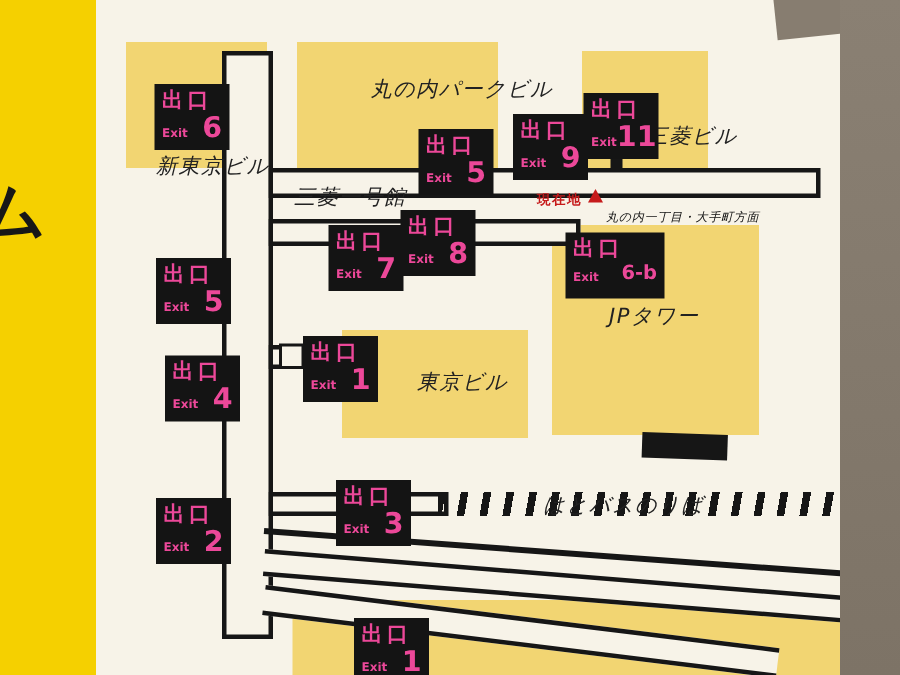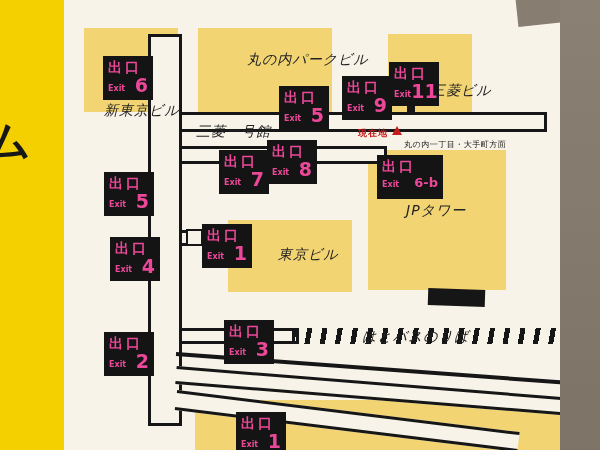"丸の内一丁目・大手町方面" .dir-label { font-style: none -> italic }
